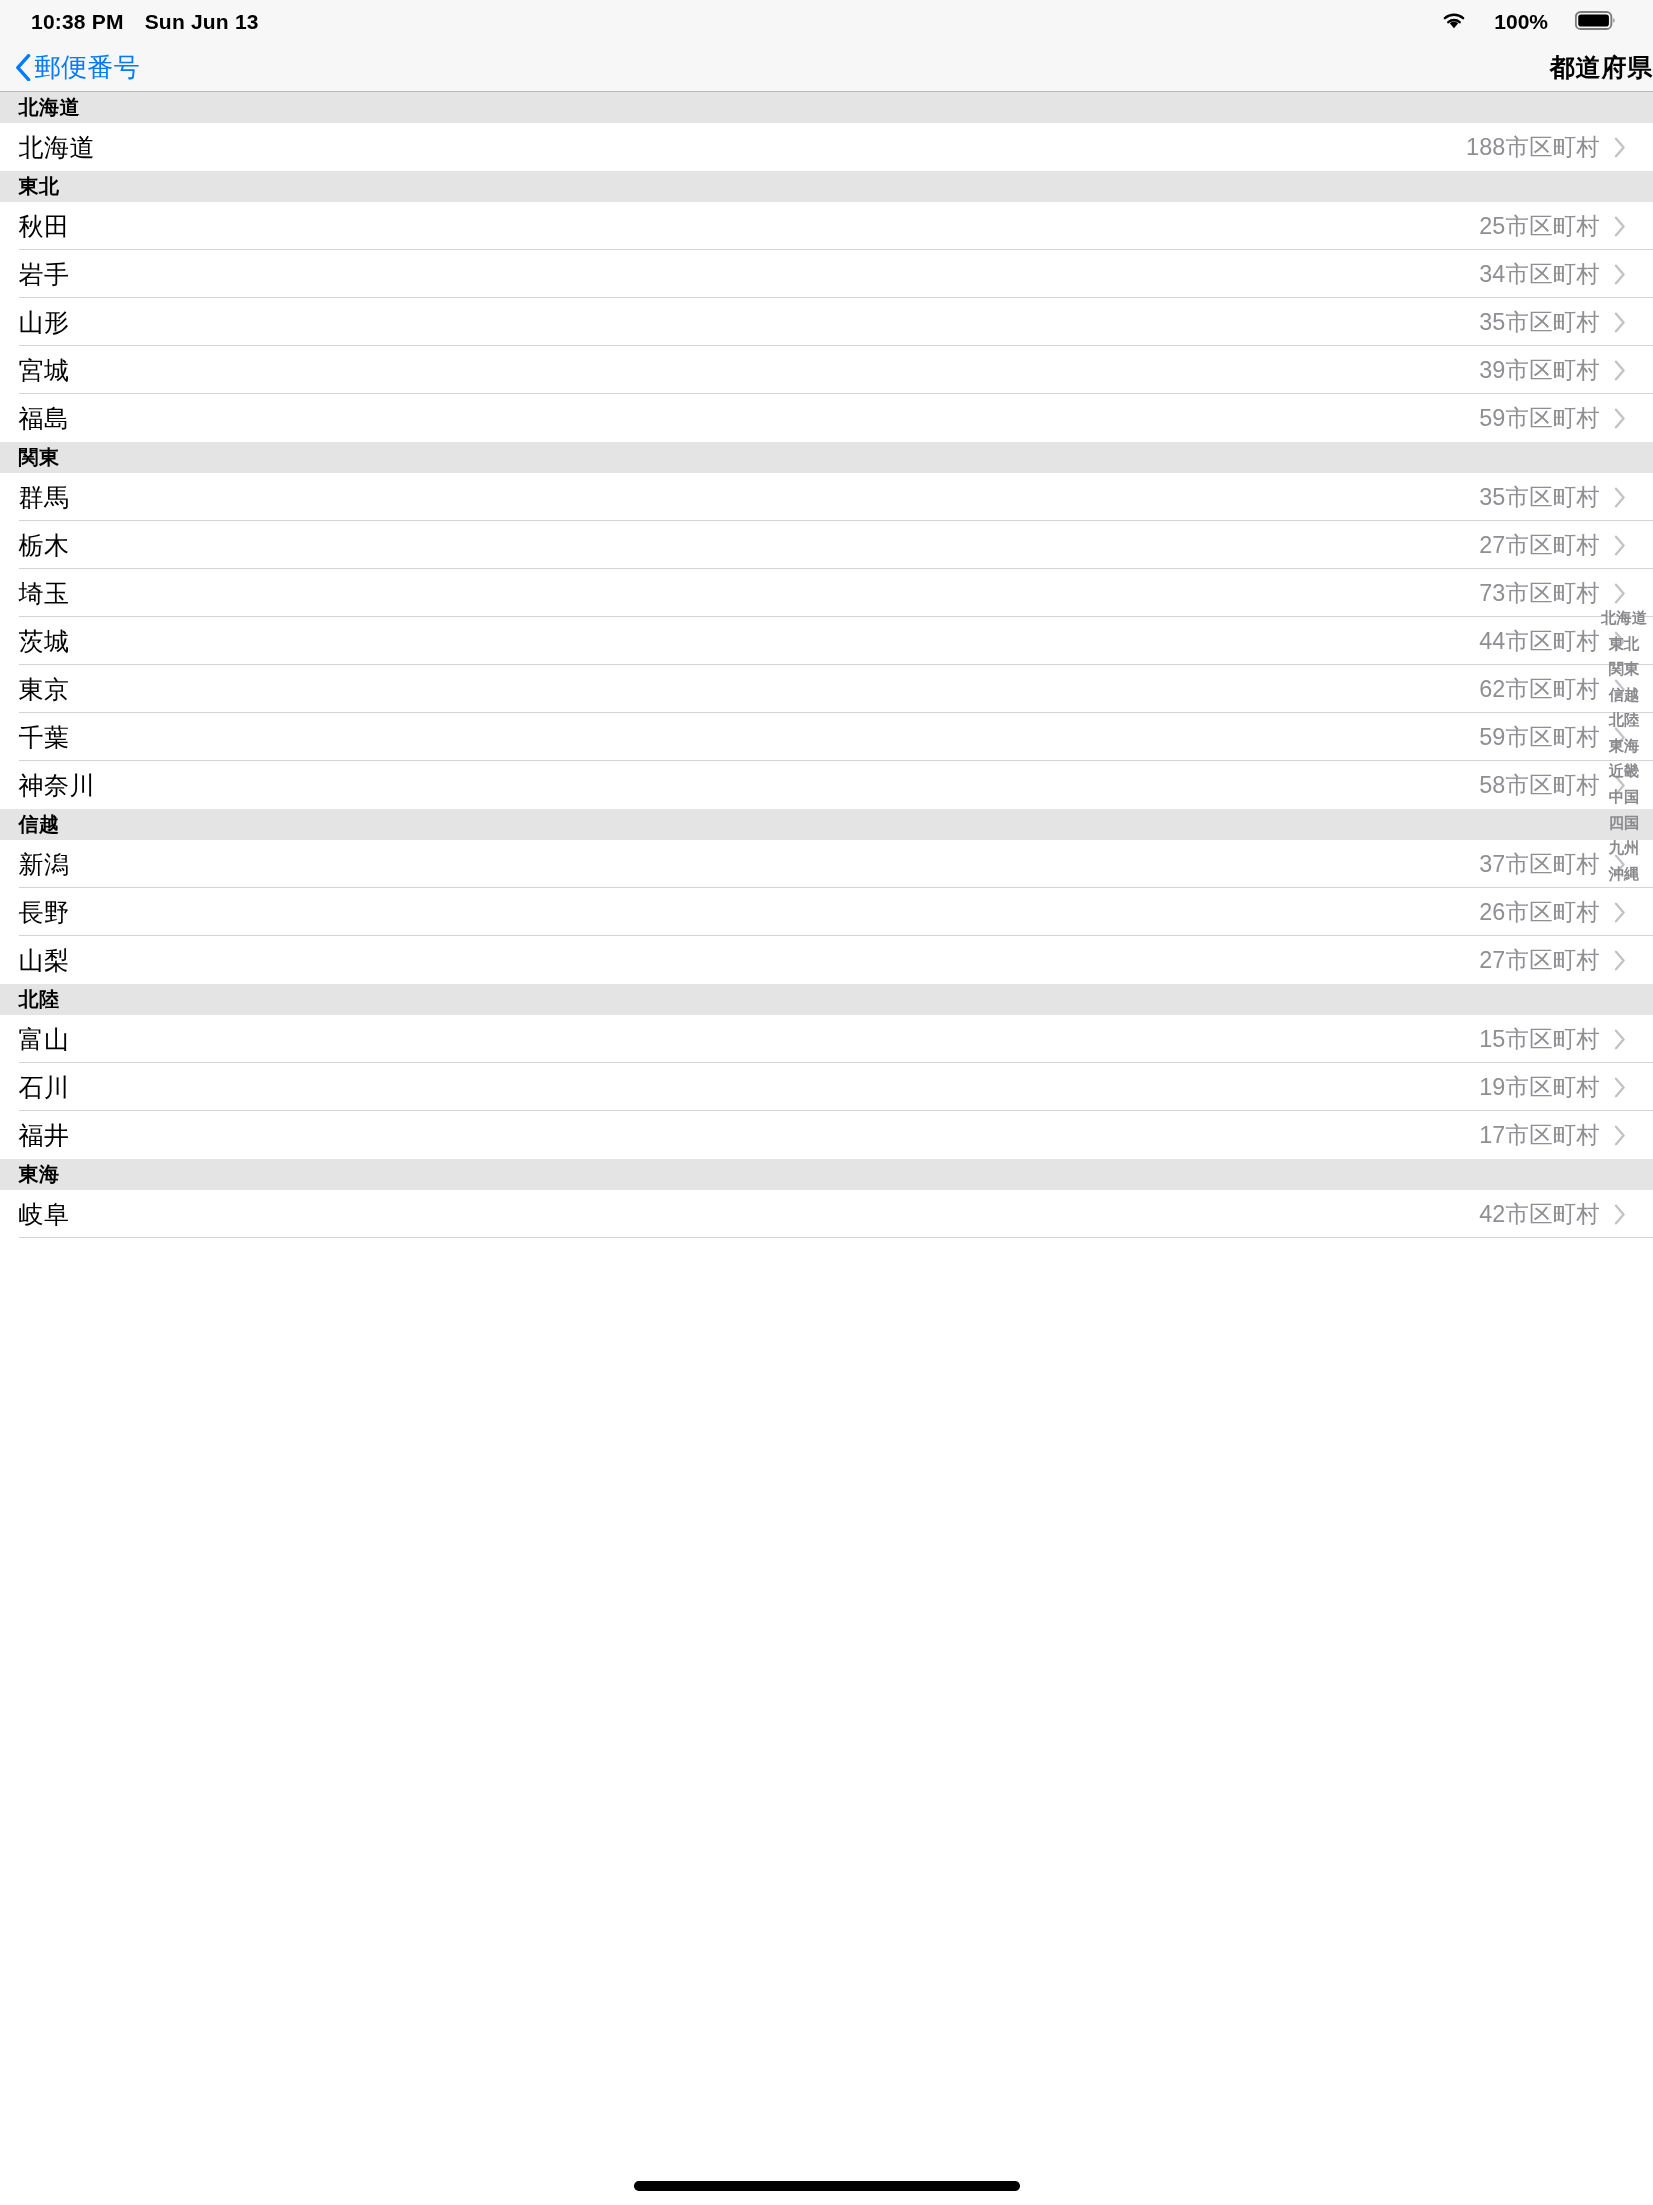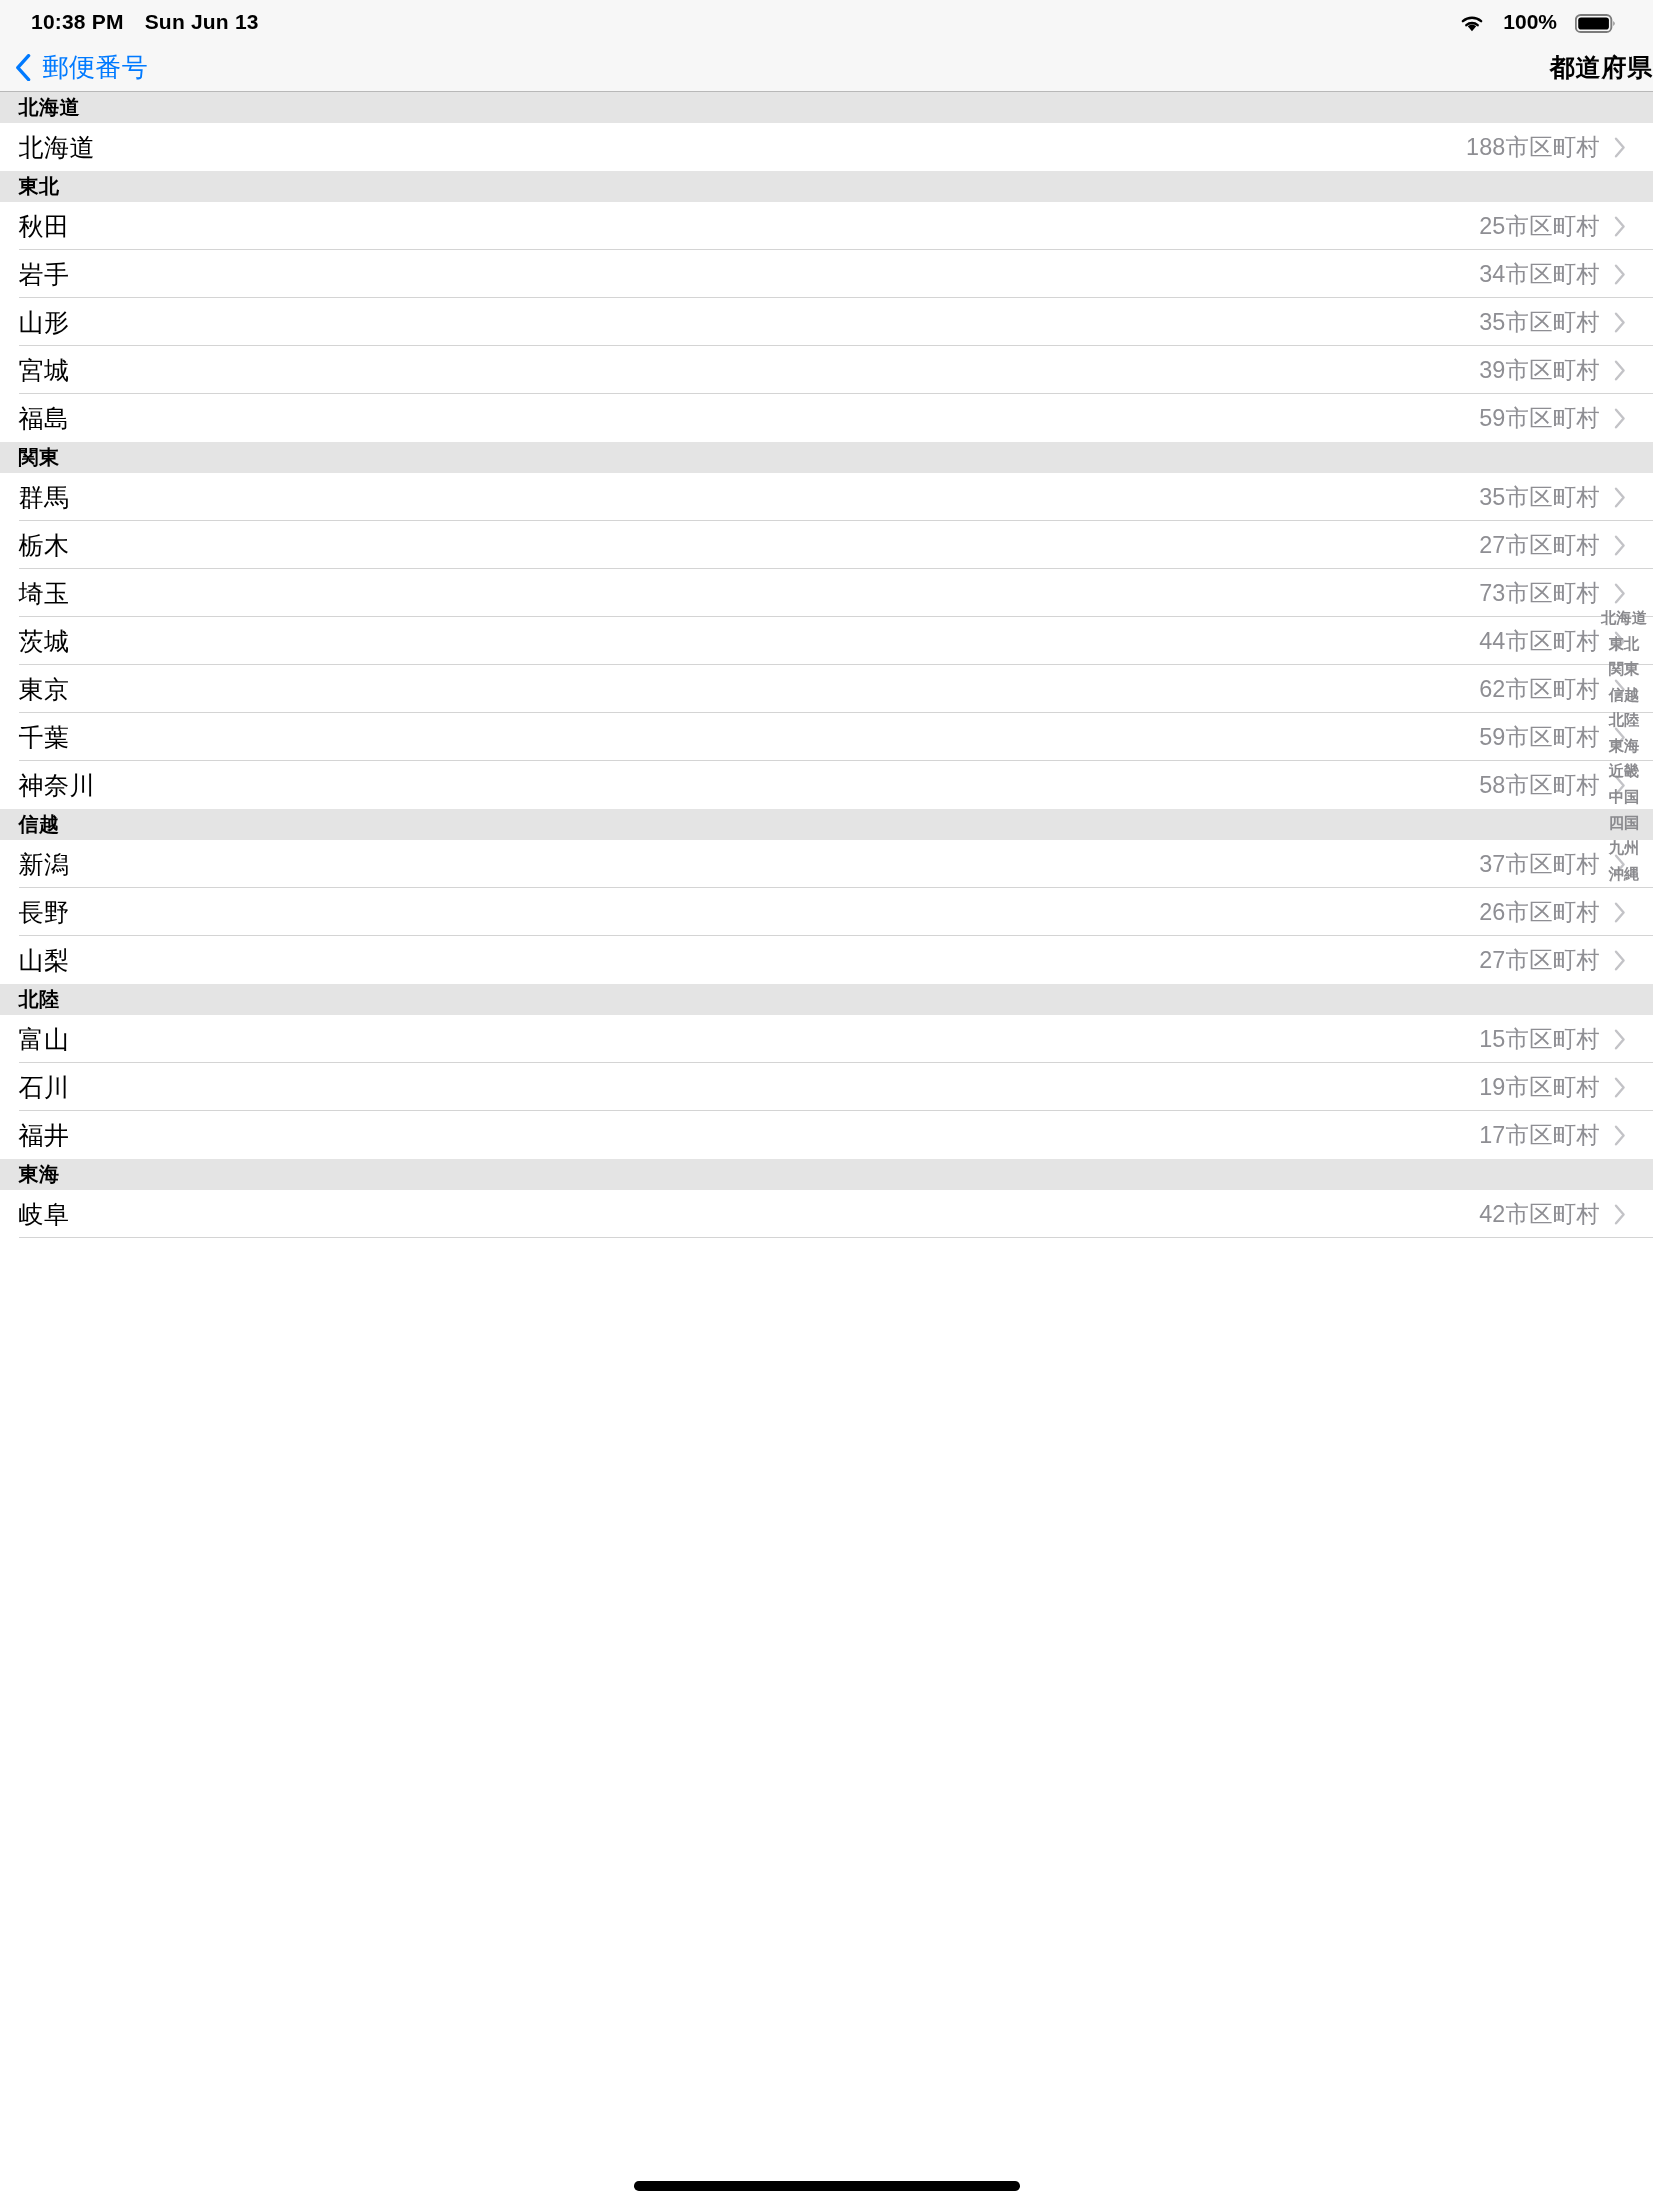"100%" .status-right { align-items: flex-end -> flex-start; gap: 18px -> 27px }
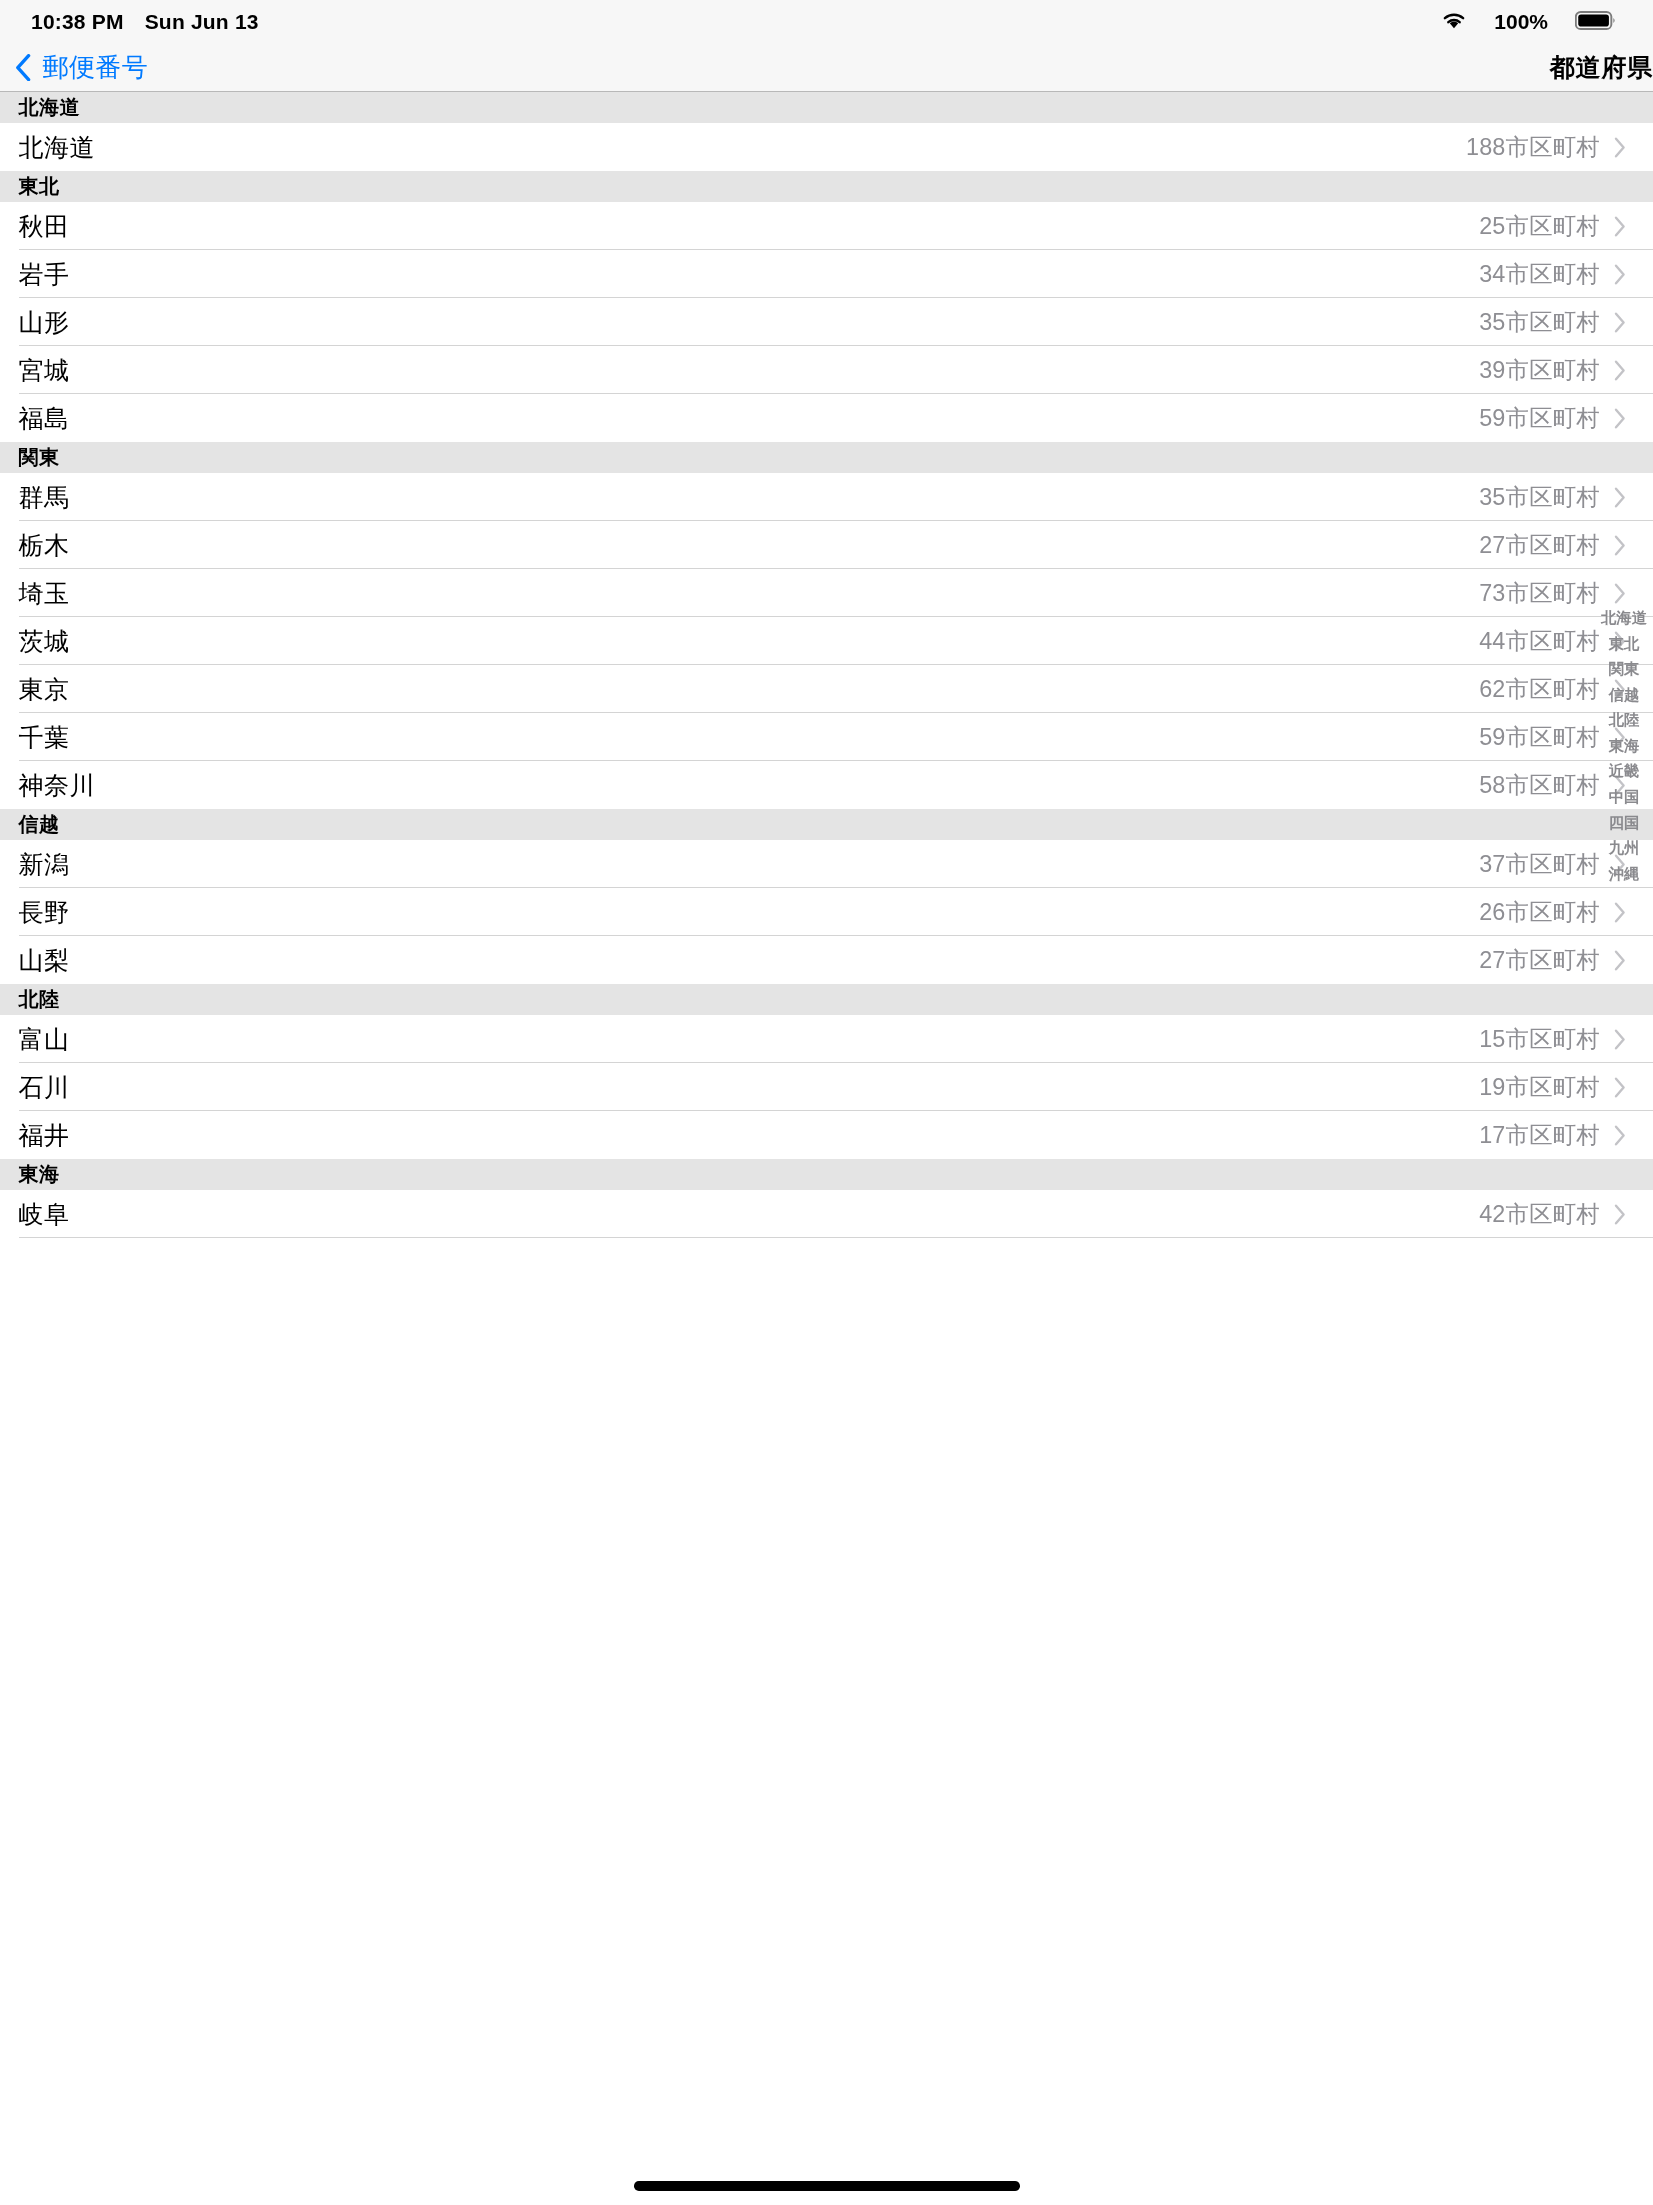"郵便番号" .back-button { gap: 12px -> 4px }
